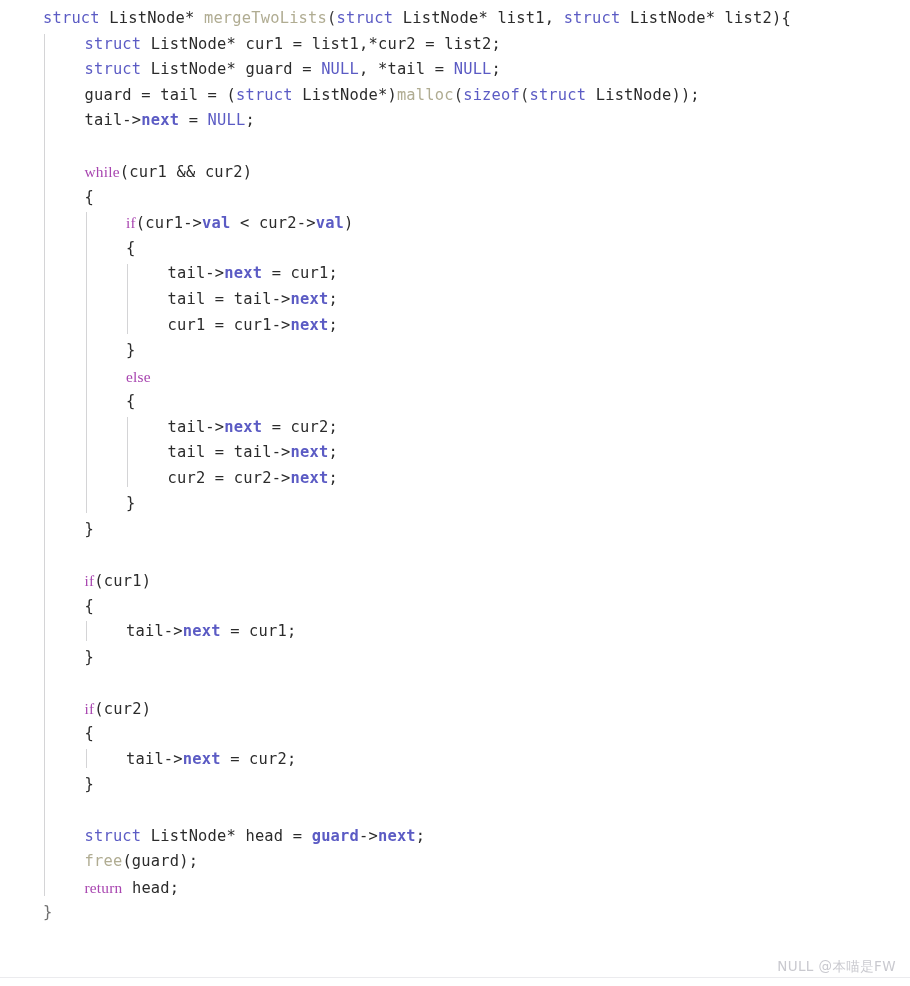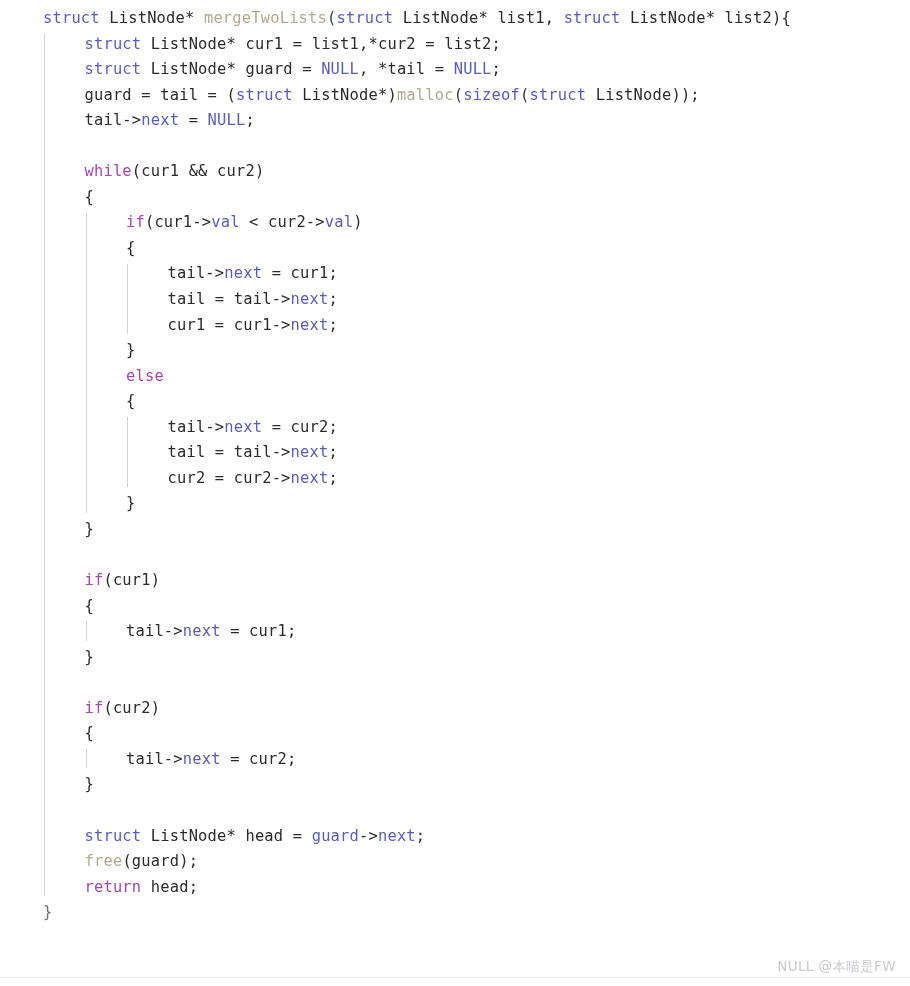"next" .t-member { font-weight: none -> bold }
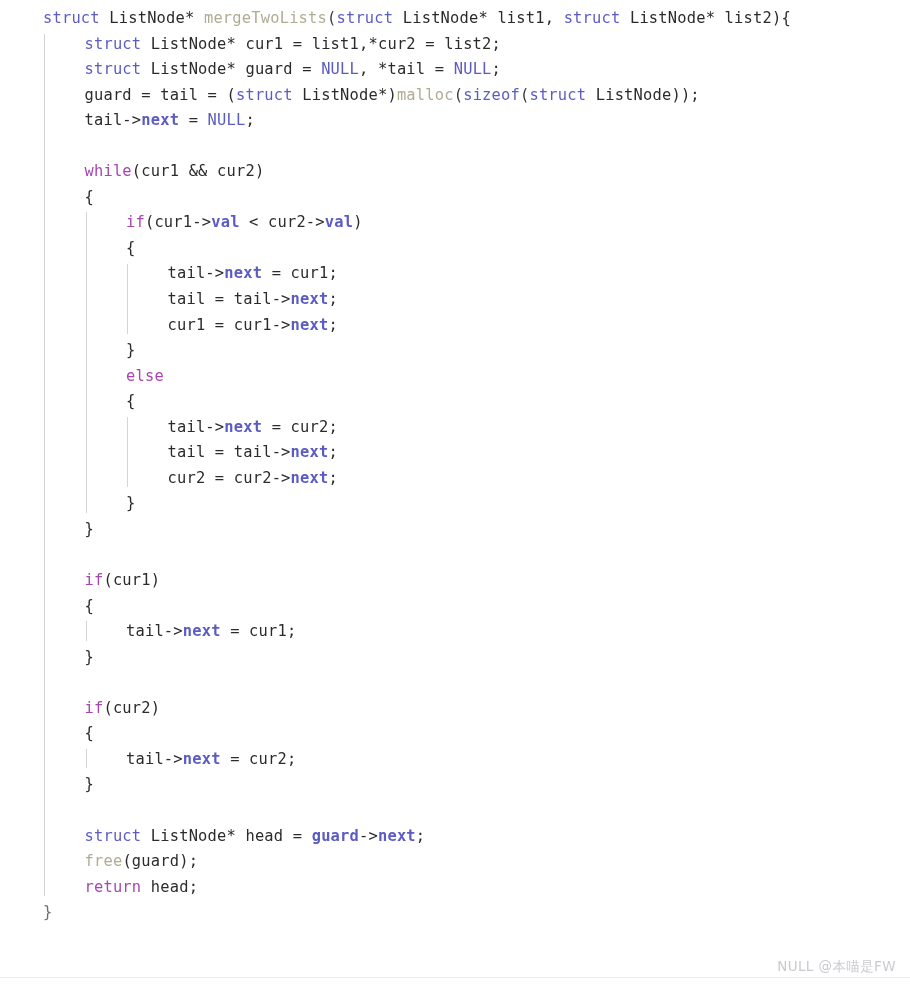"while" .t-ctrl { font-family: none -> Liberation Serif, serif }
